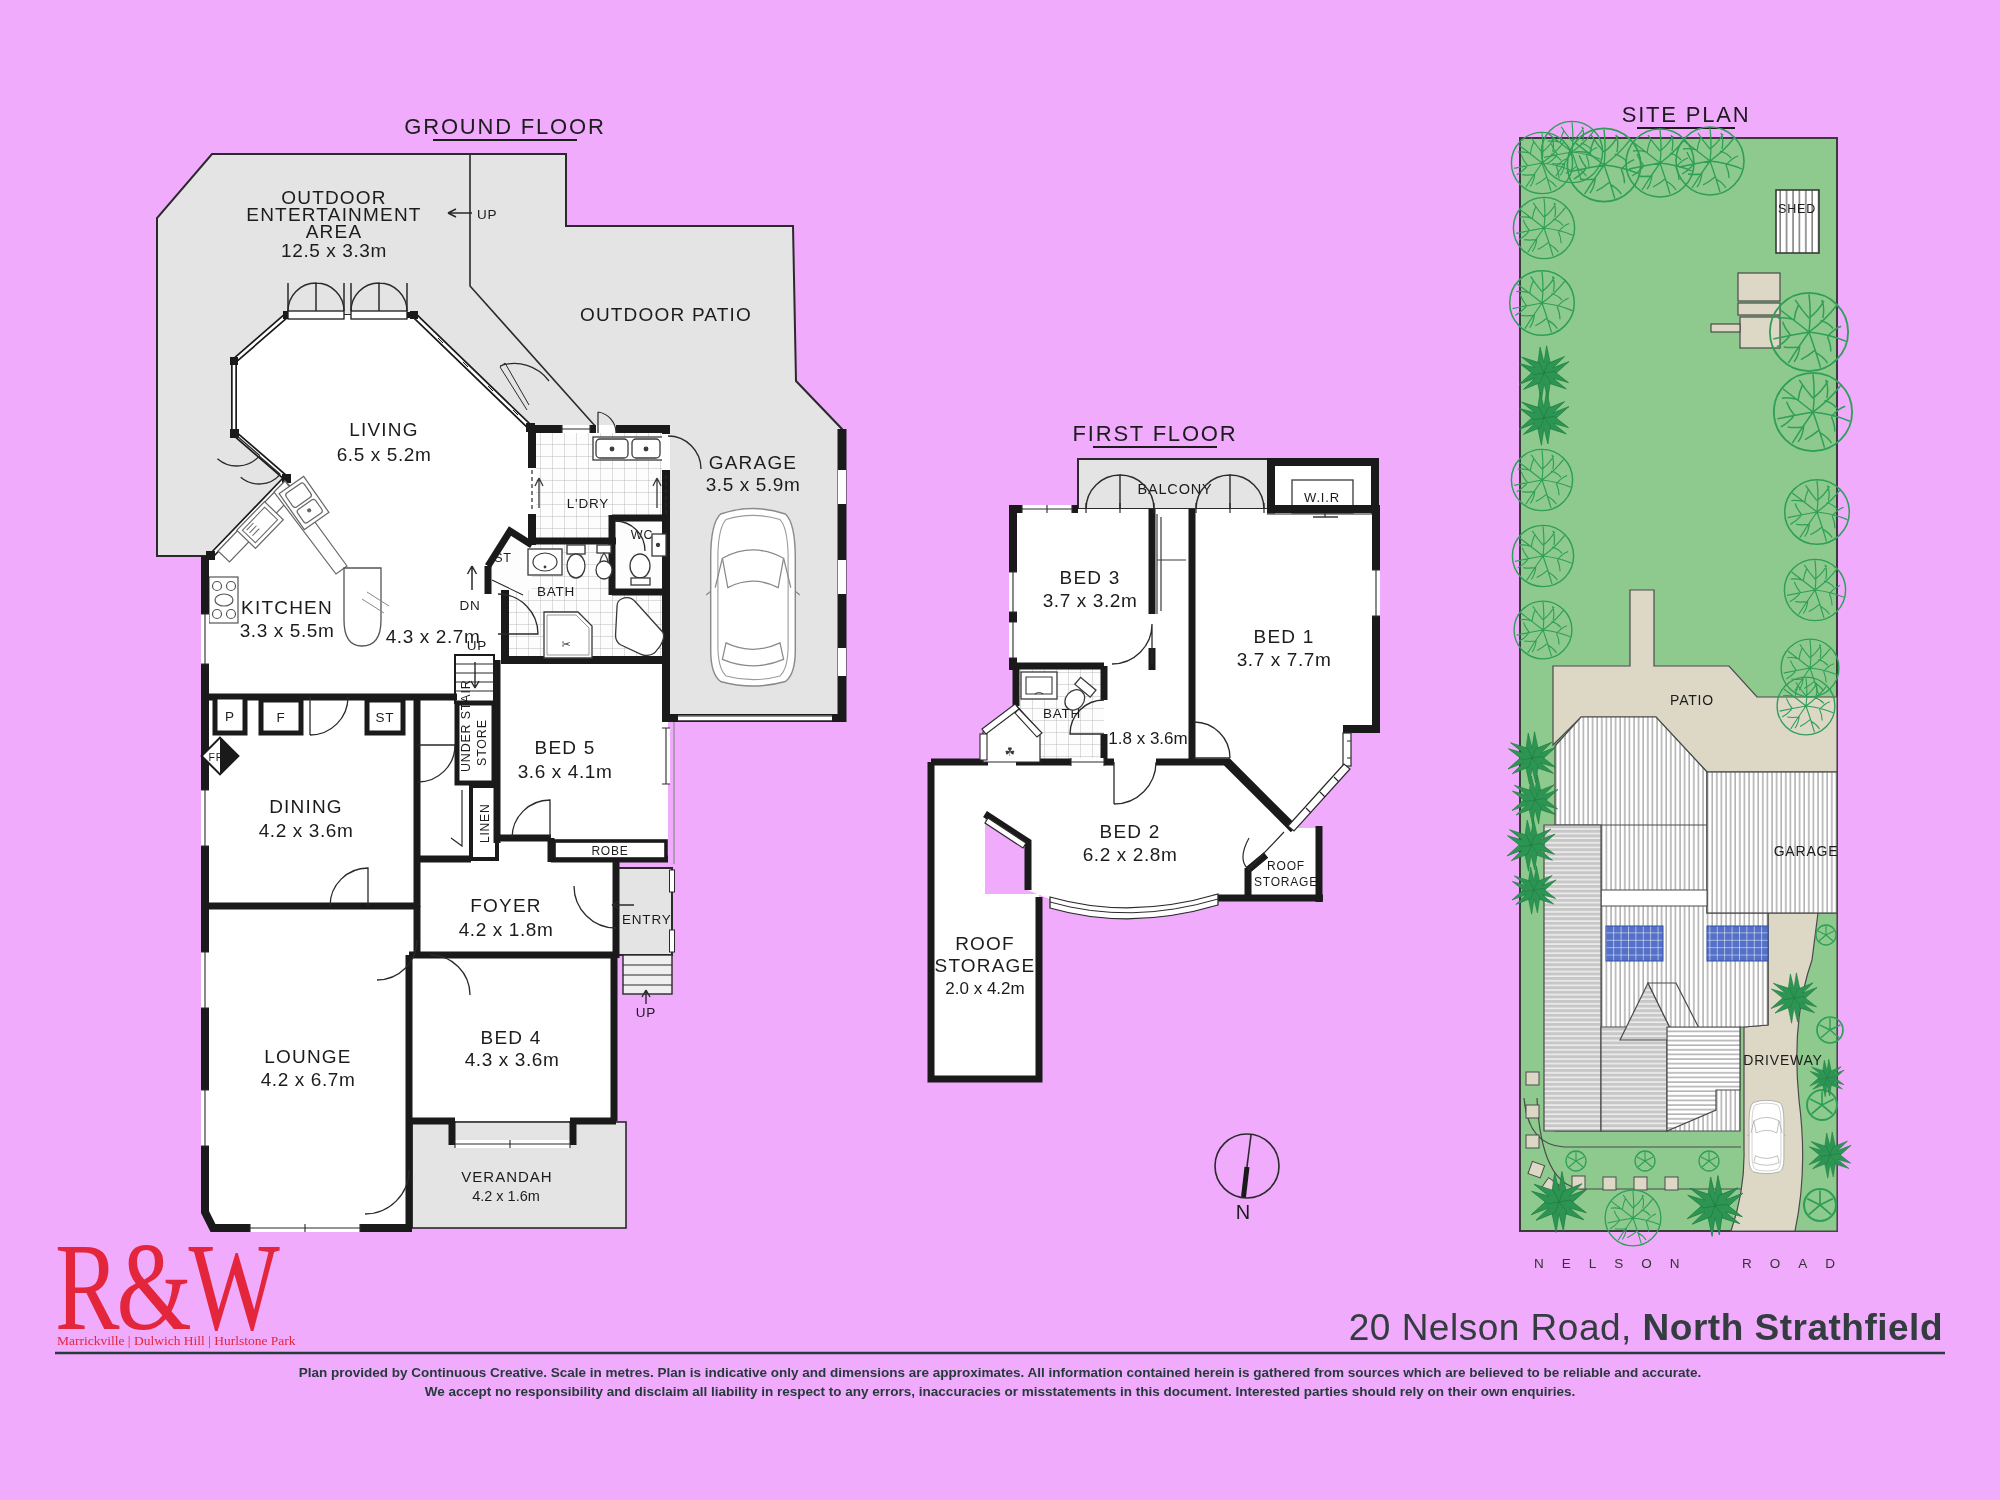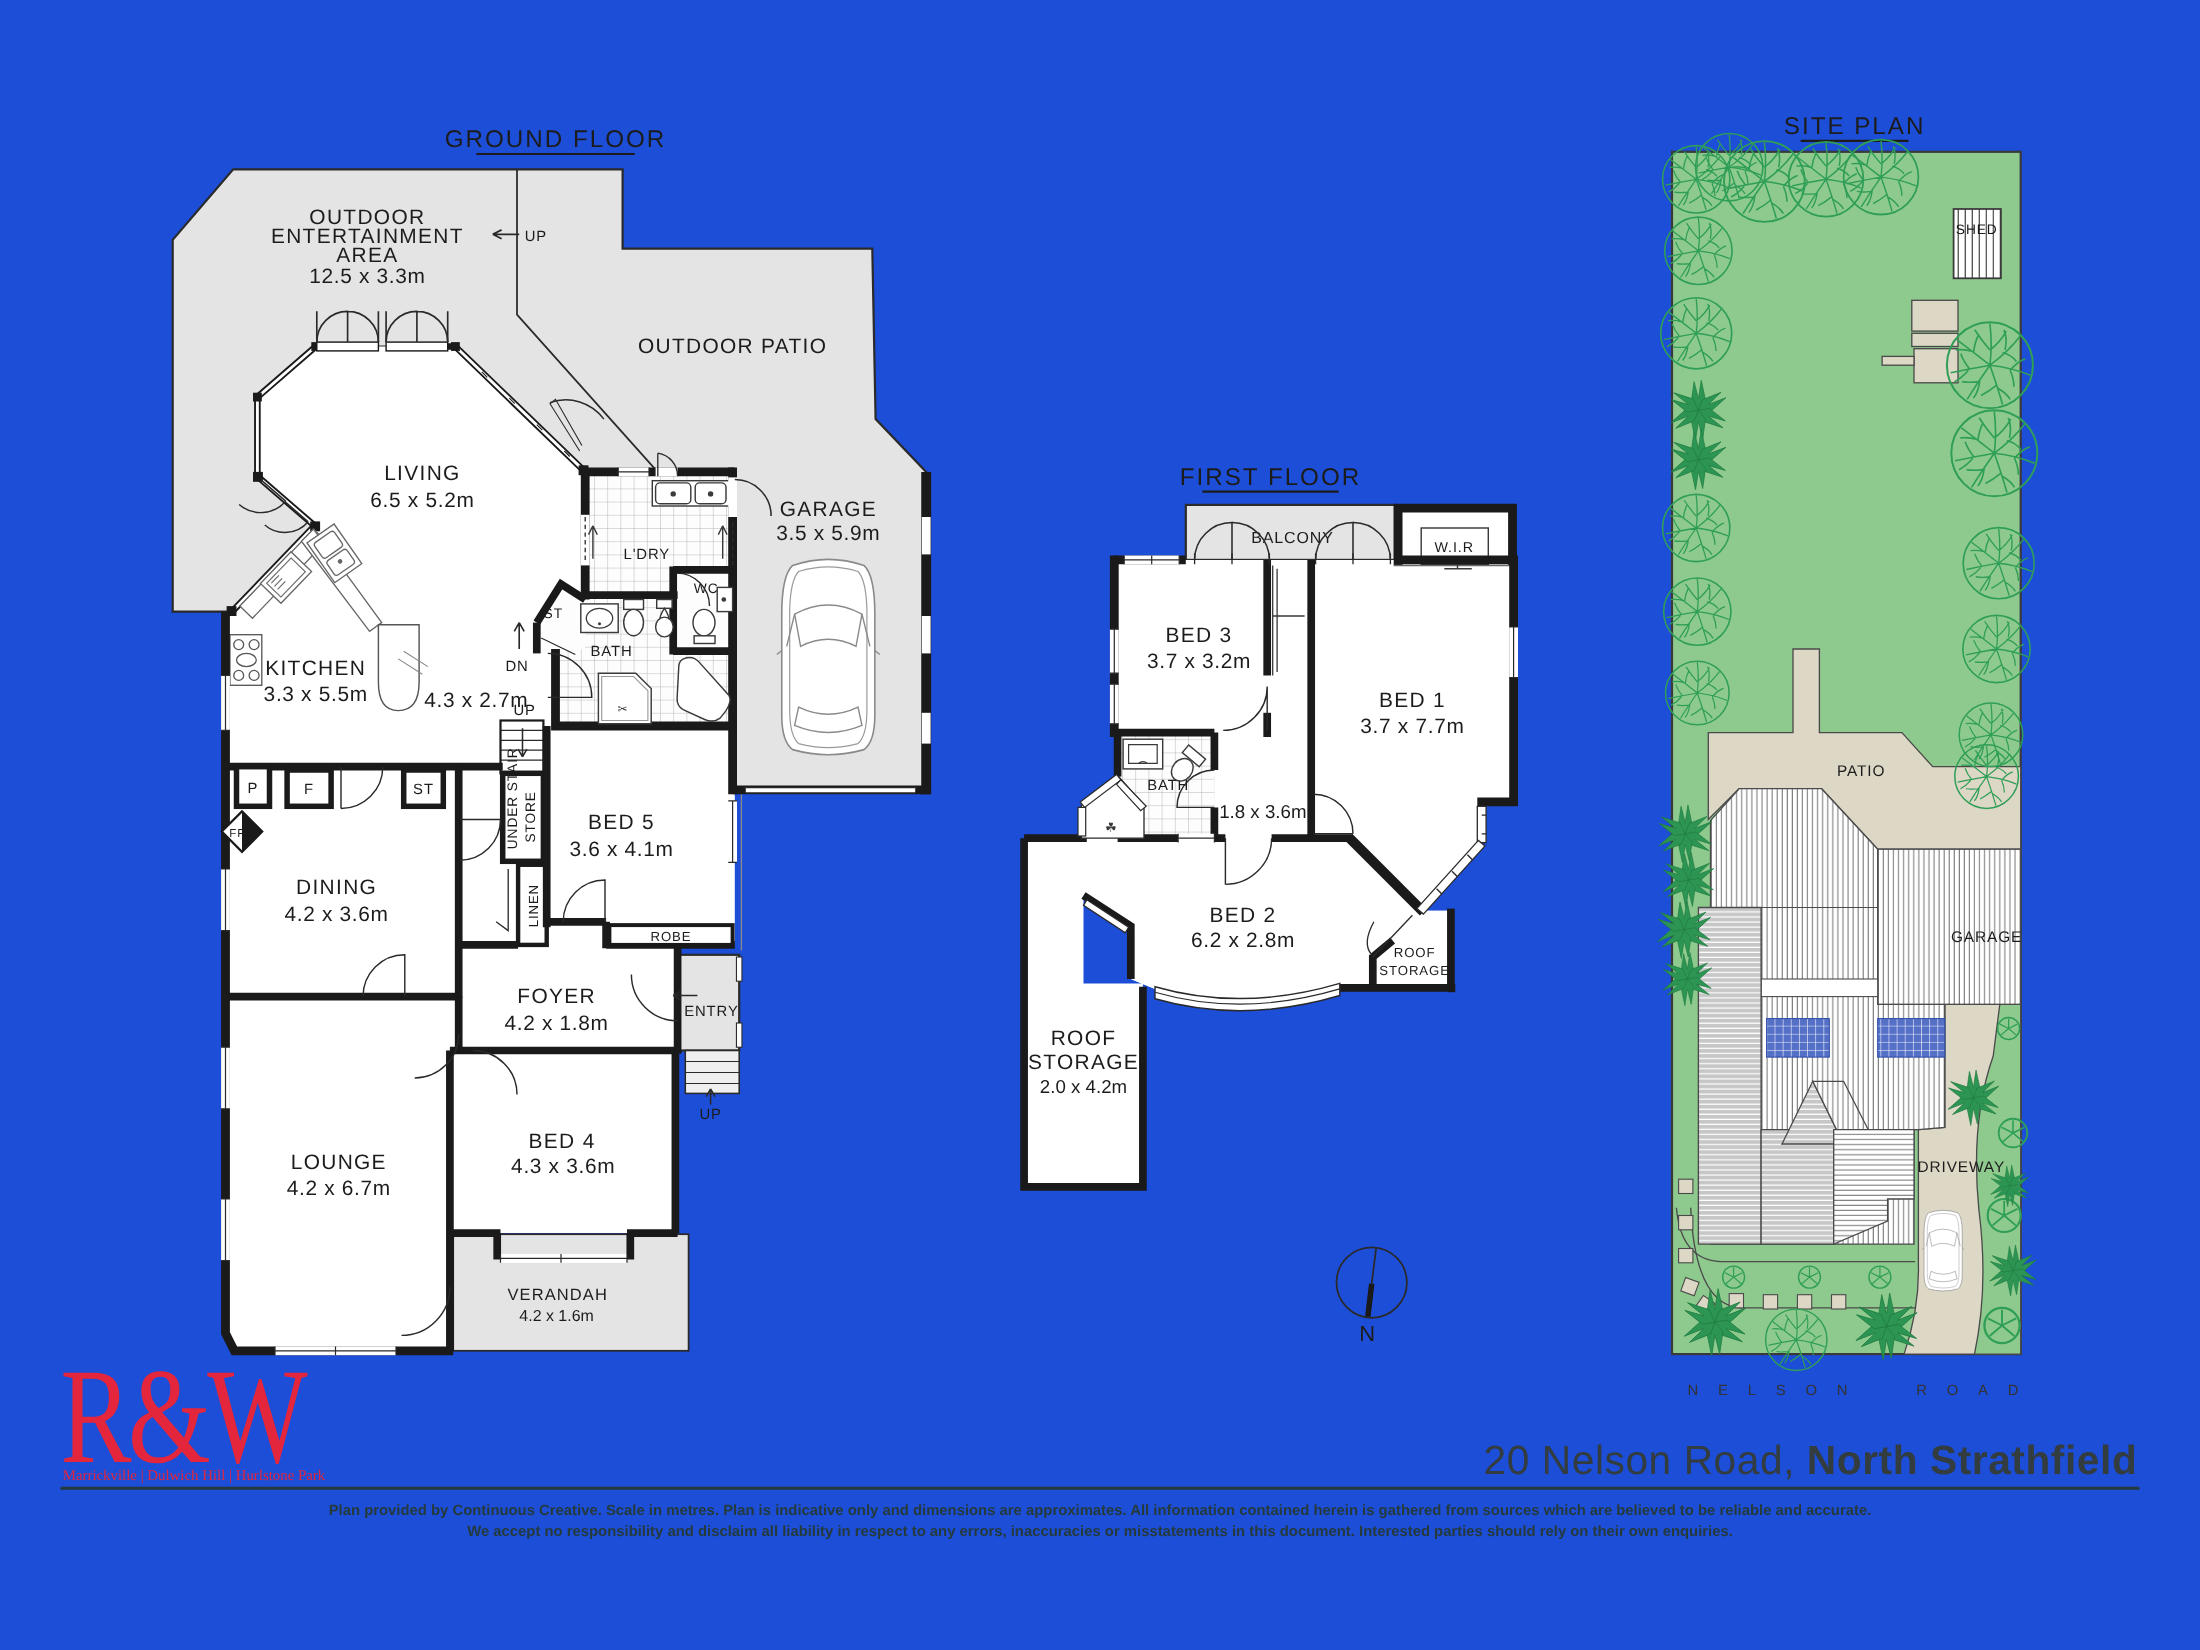"GROUND FLOOR" #page { background: #1d4ed8 -> #f0abfc }
